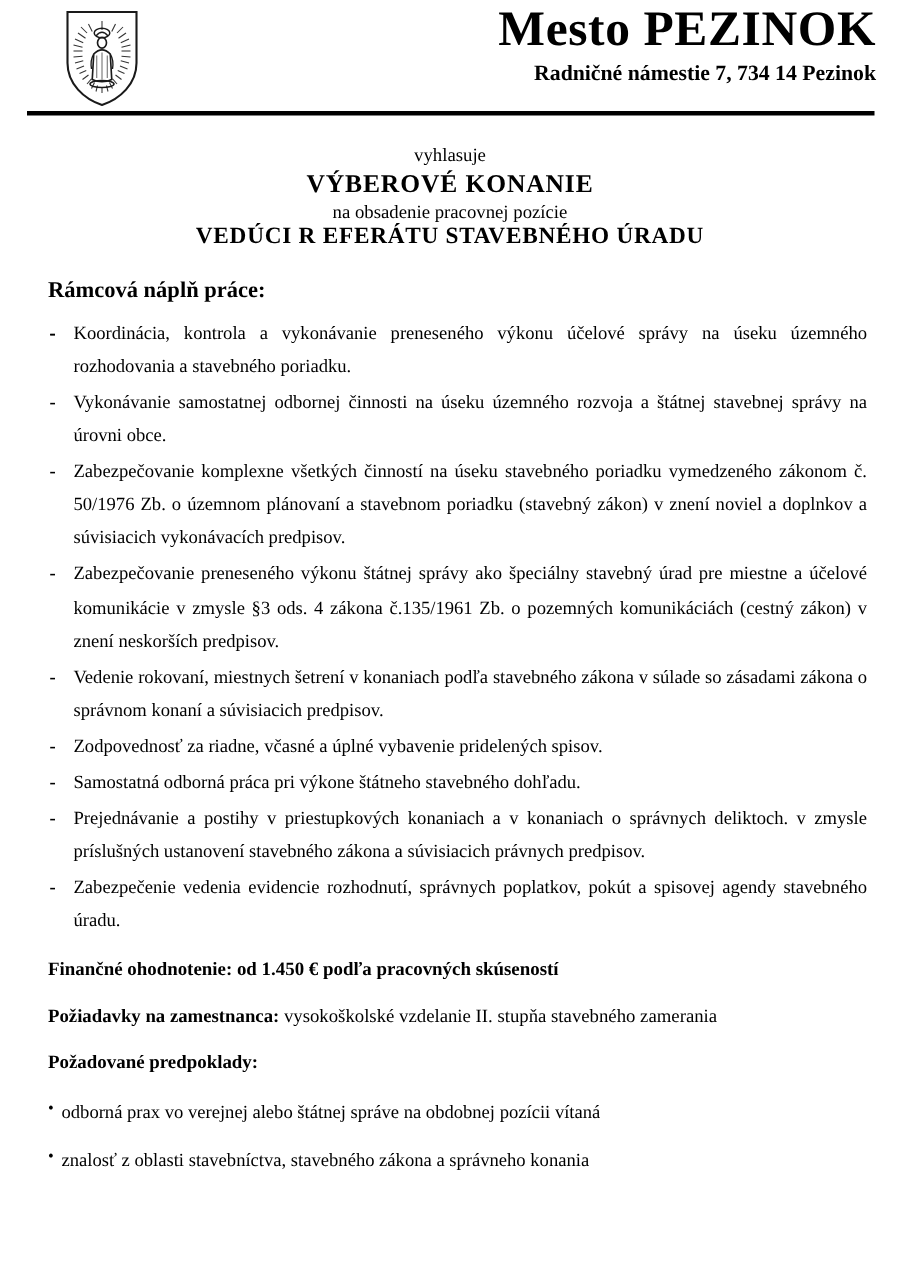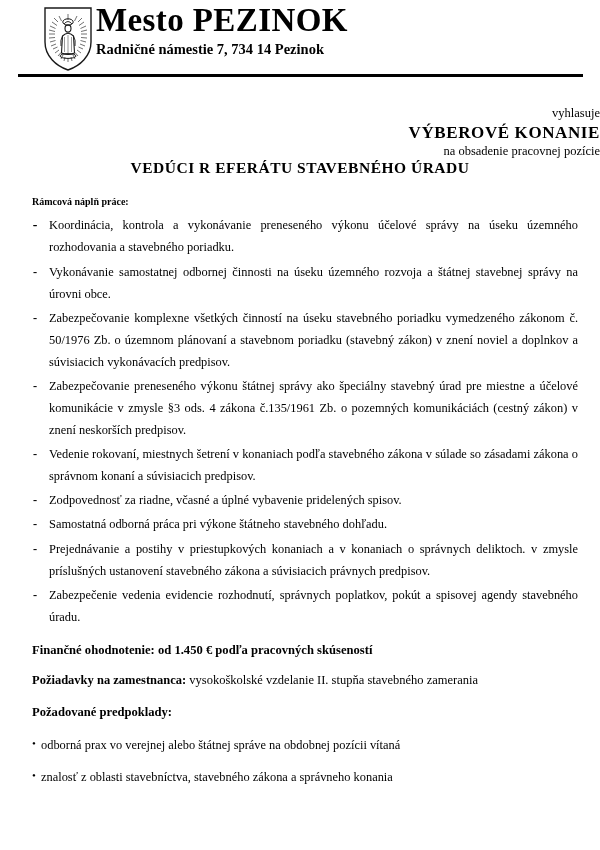"Mesto PEZINOK" .lh-text { text-align: left -> right }
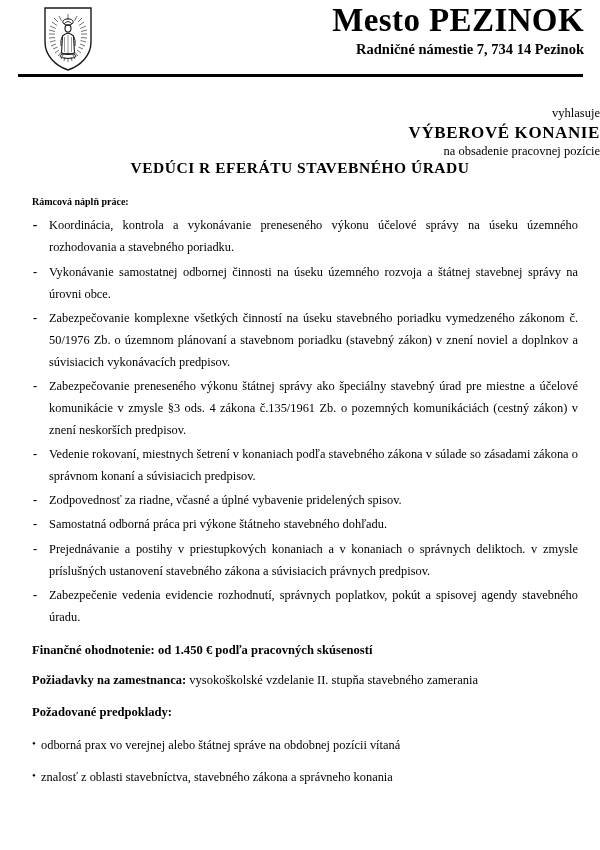"vyhlasuje" .announce { margin-top: 28px -> 18px; text-align: right -> center }
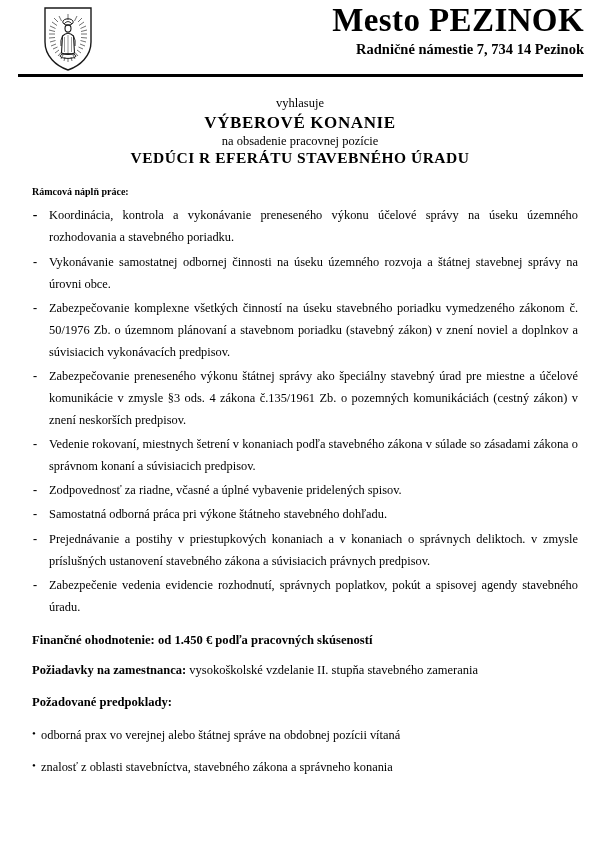"Rámcová náplň práce:" .section-head { font-size: 10px -> 15px }
